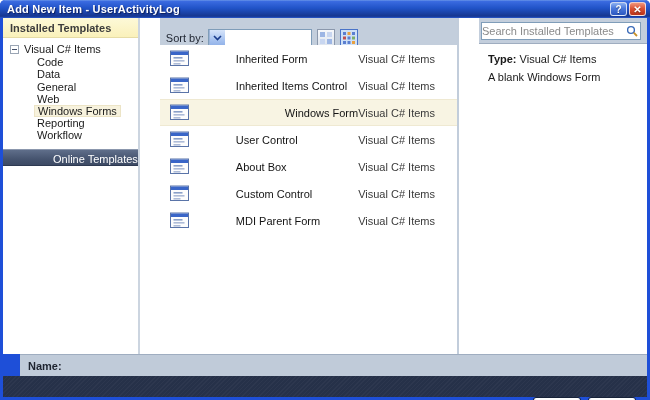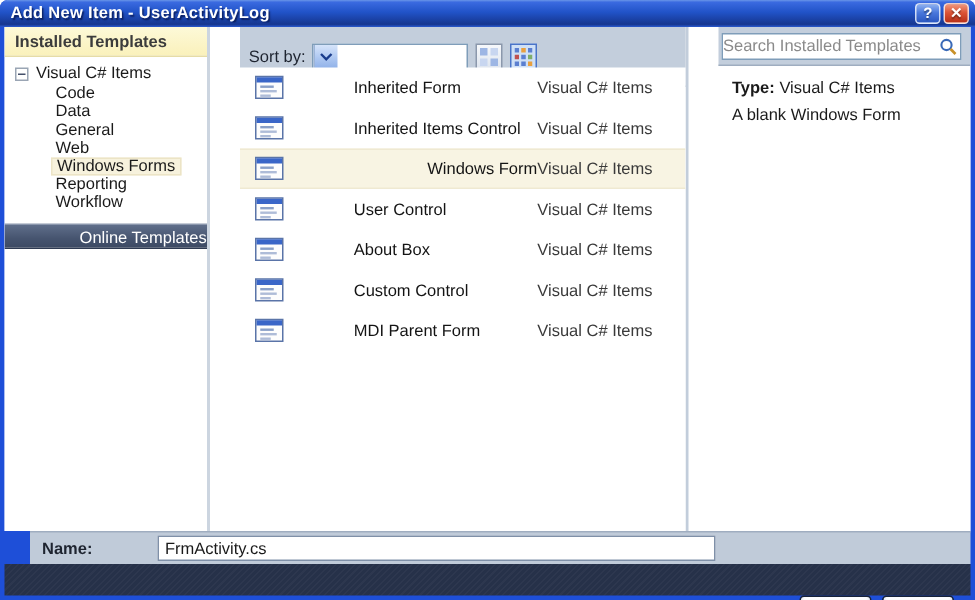"FrmActivity.cs" input.name-input { html: <input> -> none }
